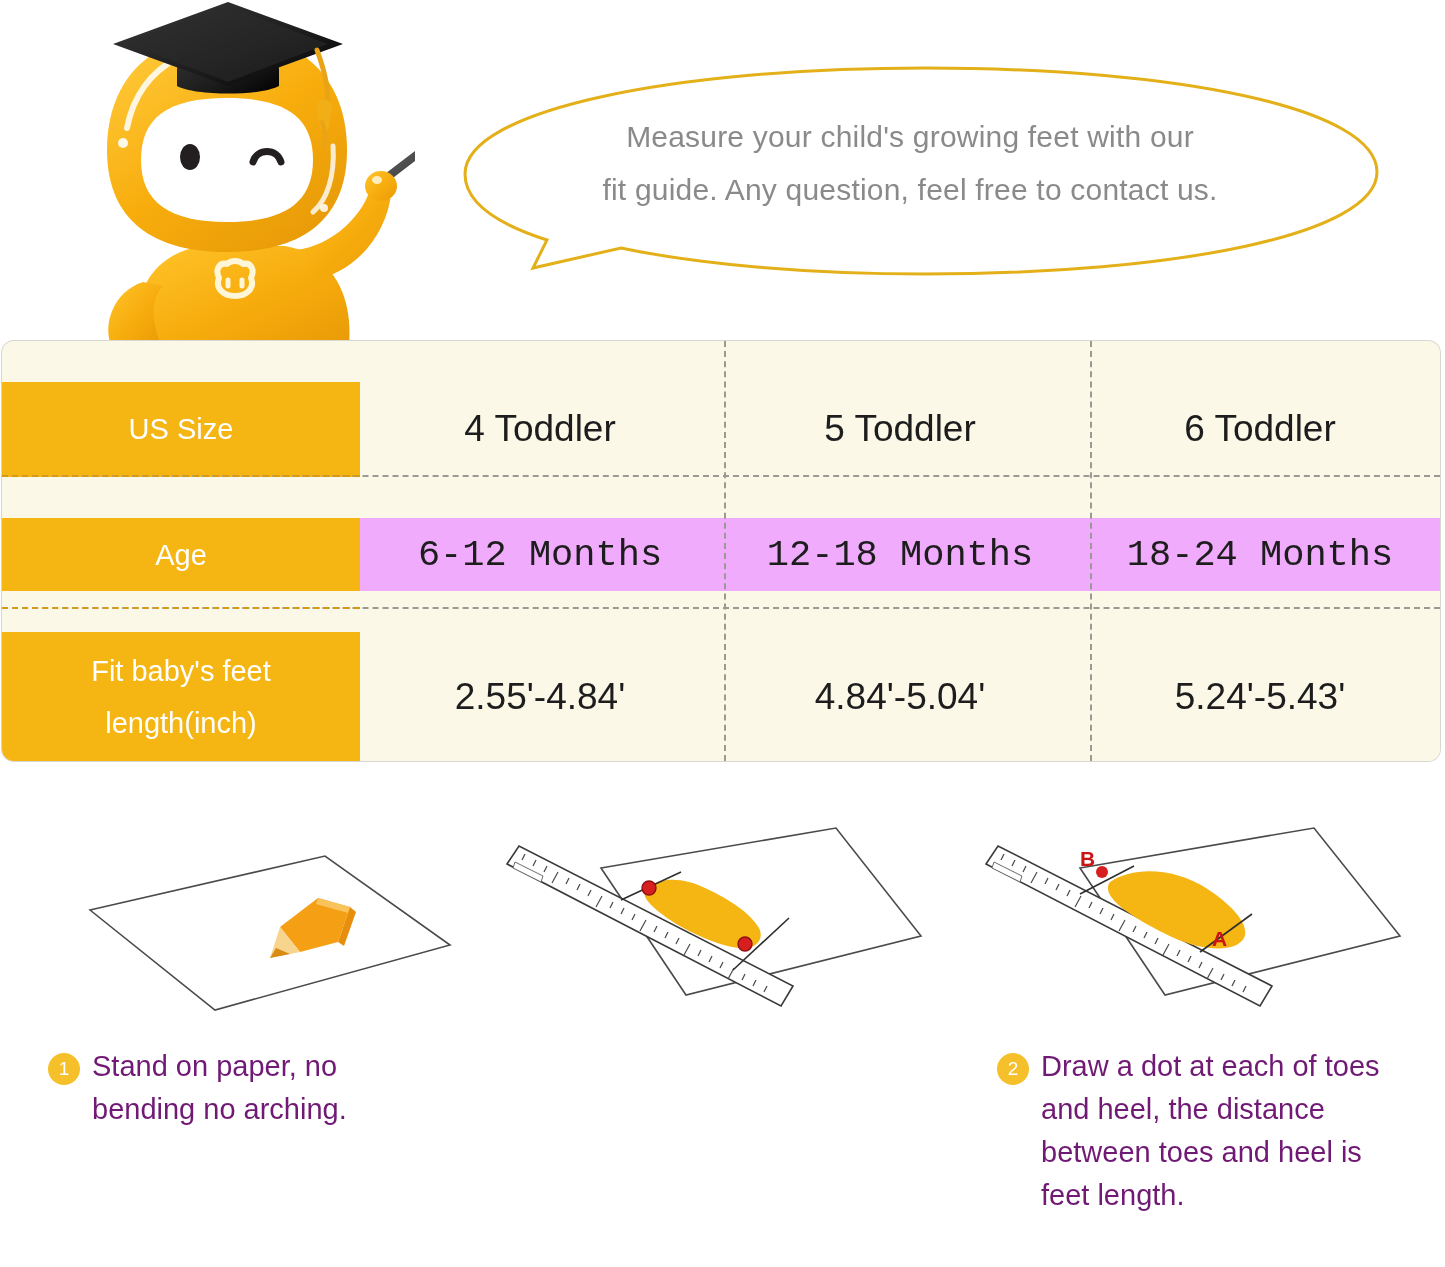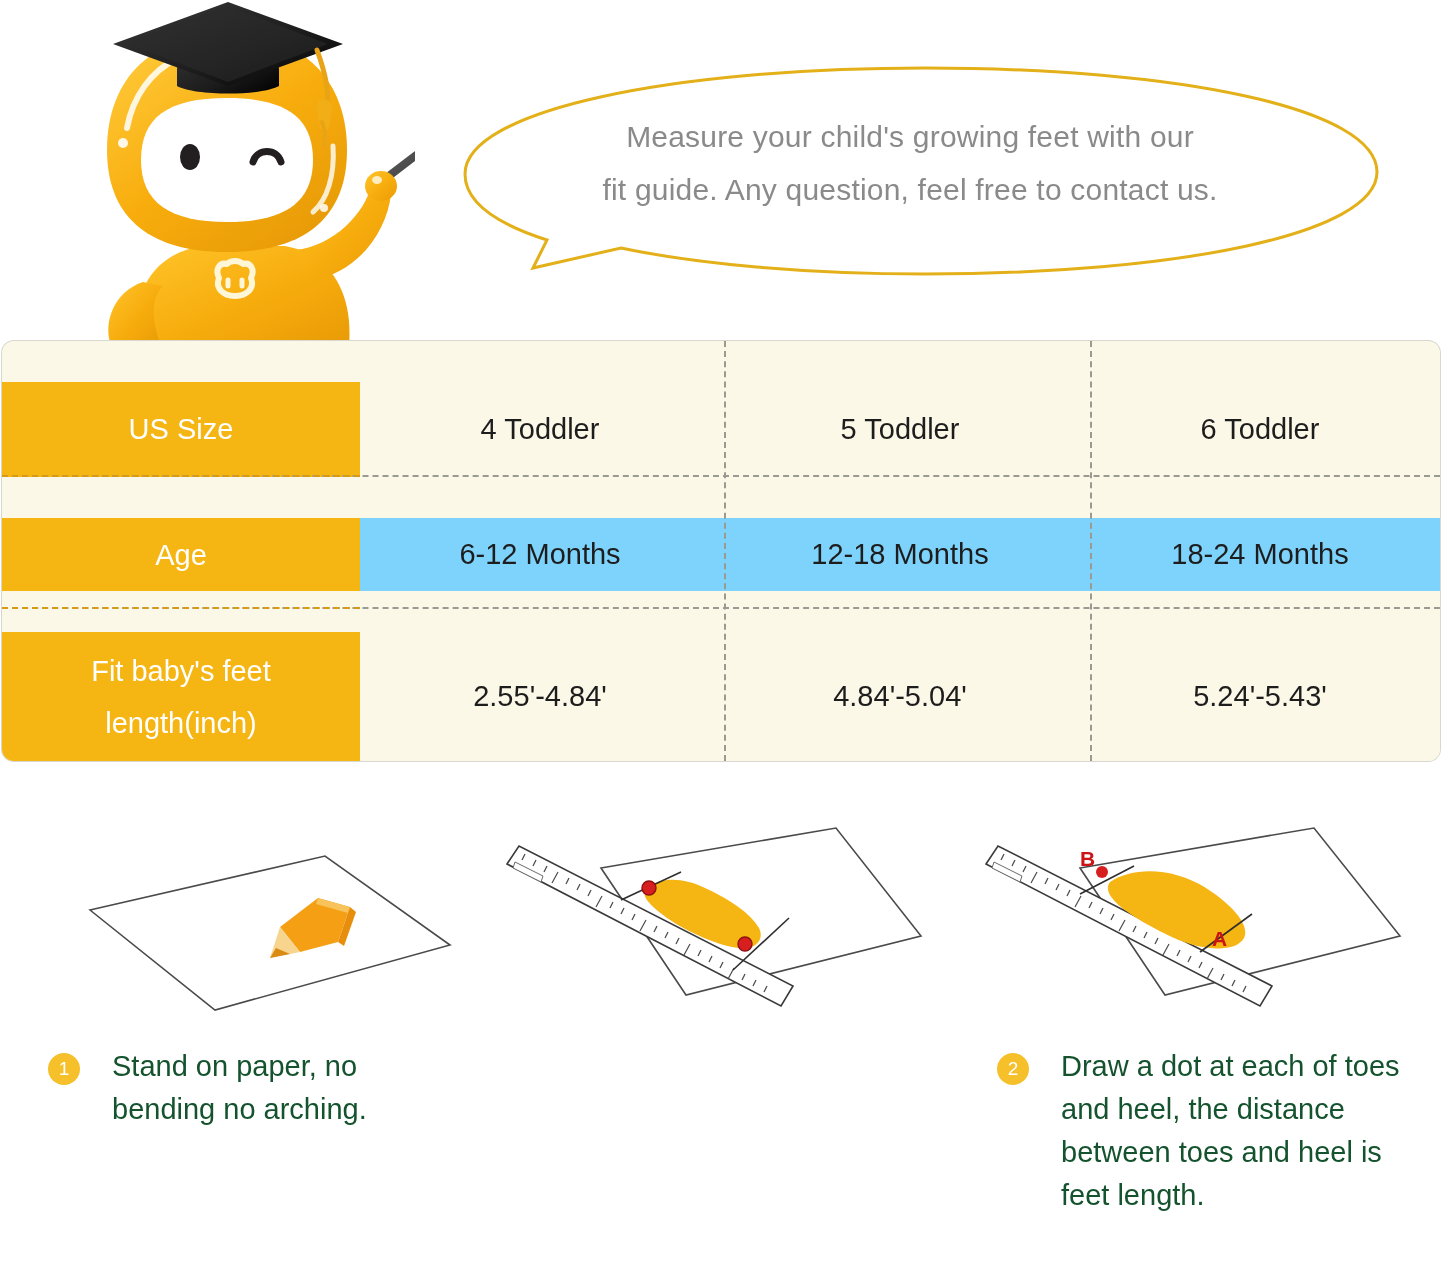"4 Toddler" .tcell.val { font-size: 29px -> 37px }
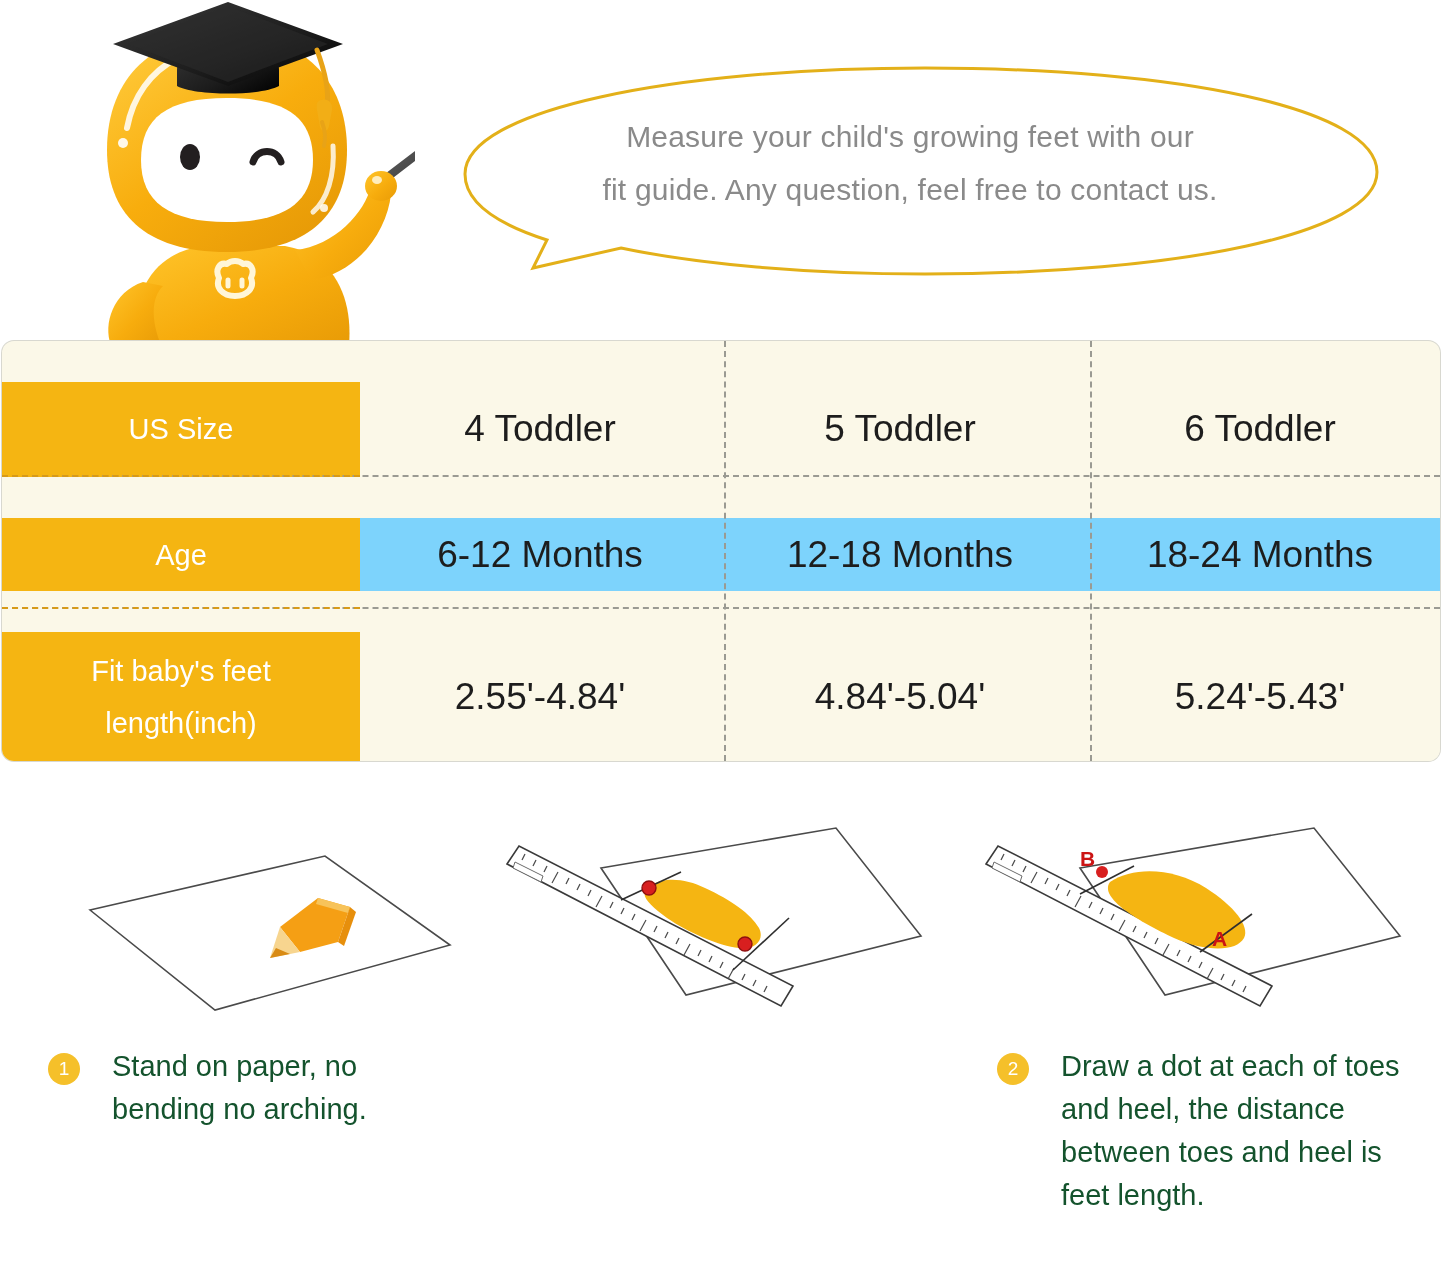"6-12 Months" .trow.r2 .tcell.val { background: #7dd3fc -> #f0abfc; font-family: none -> Liberation Mono, monospace }
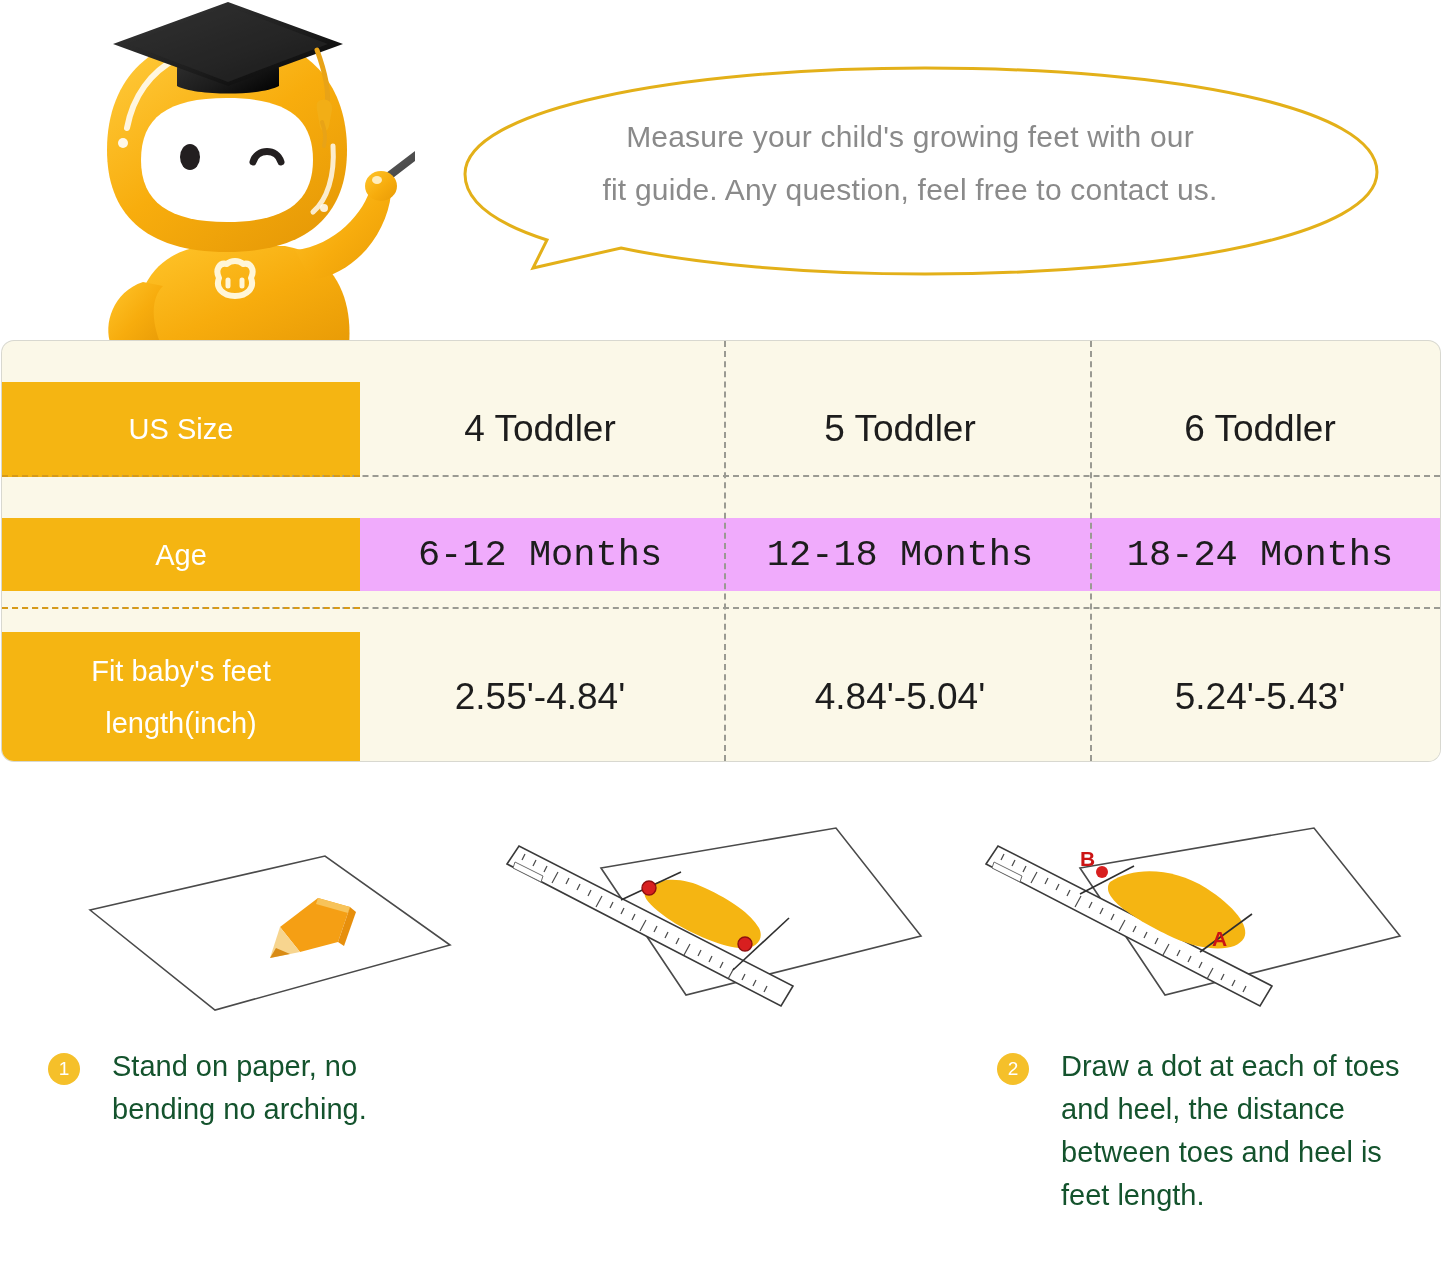"Stand on paper, no bending" .step-text { color: #14532d -> #701a75; margin-left: 20px -> none }
